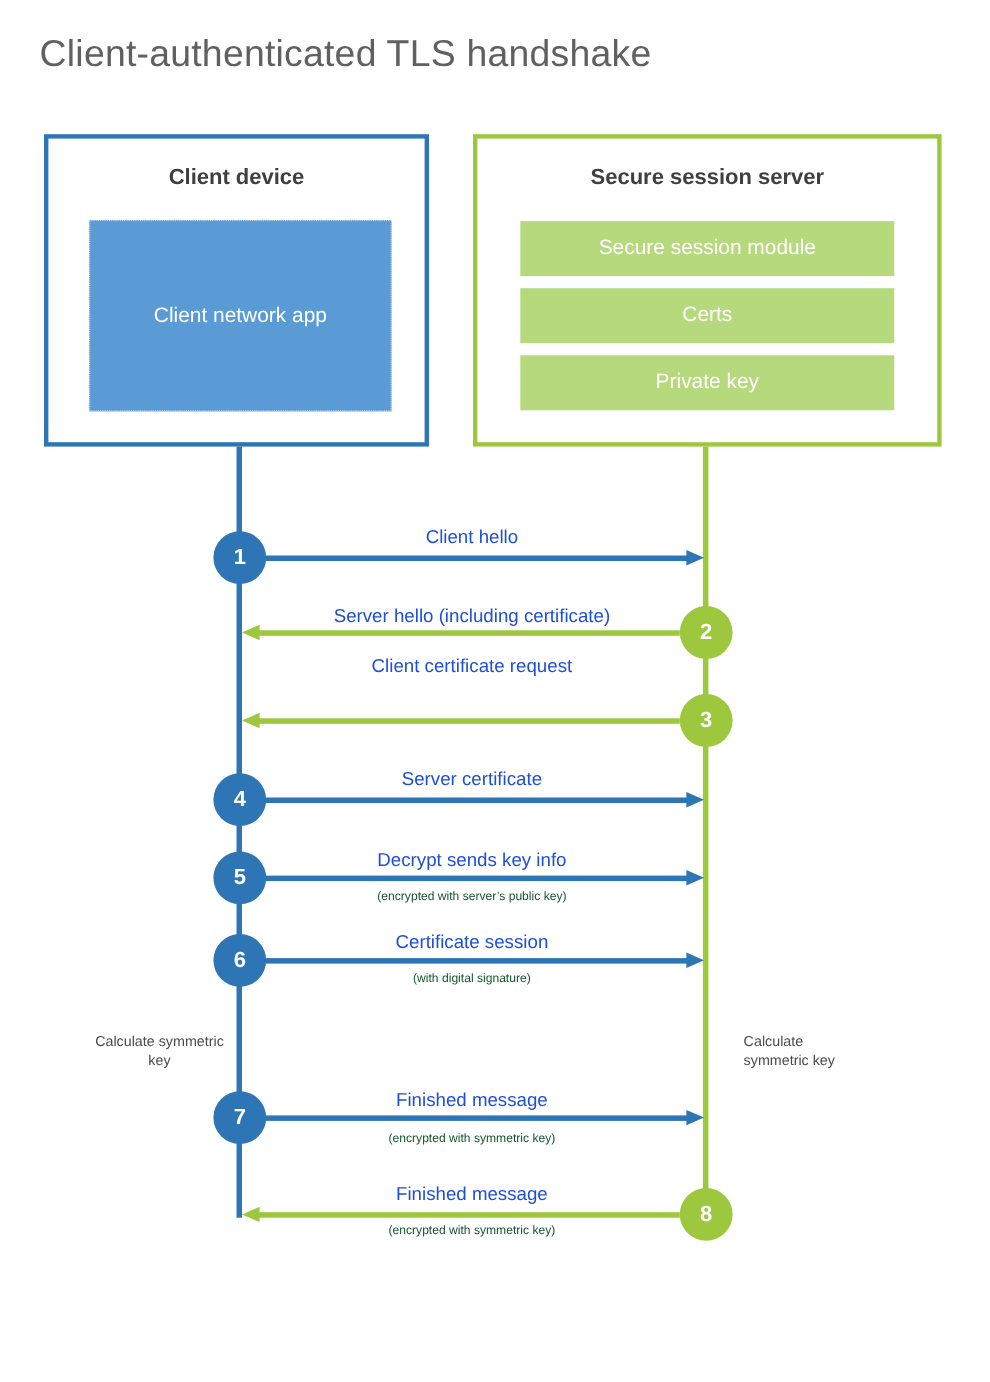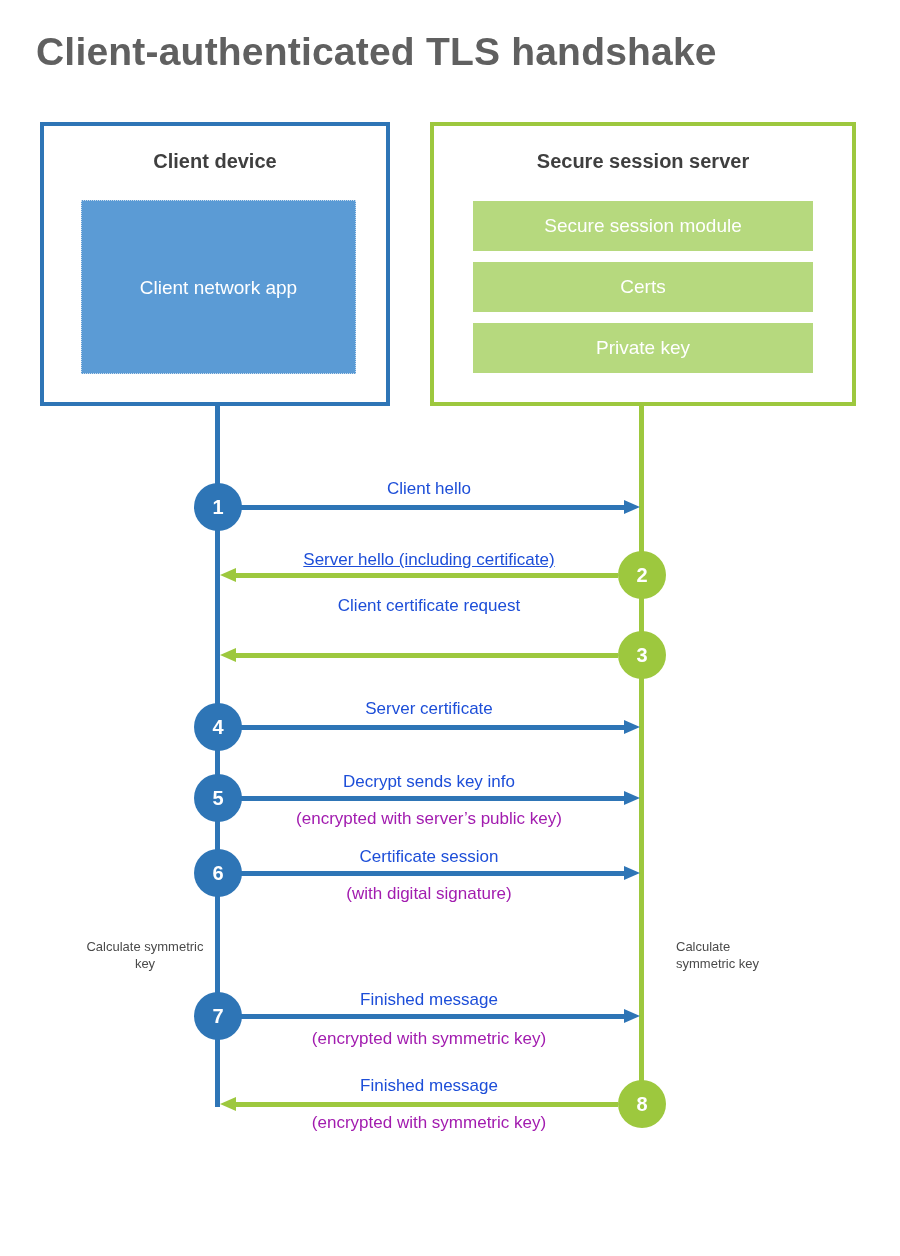"Client-authenticated TLS handshake" .page-title { font-size: 39px -> 34px; font-weight: 700 -> 400 }
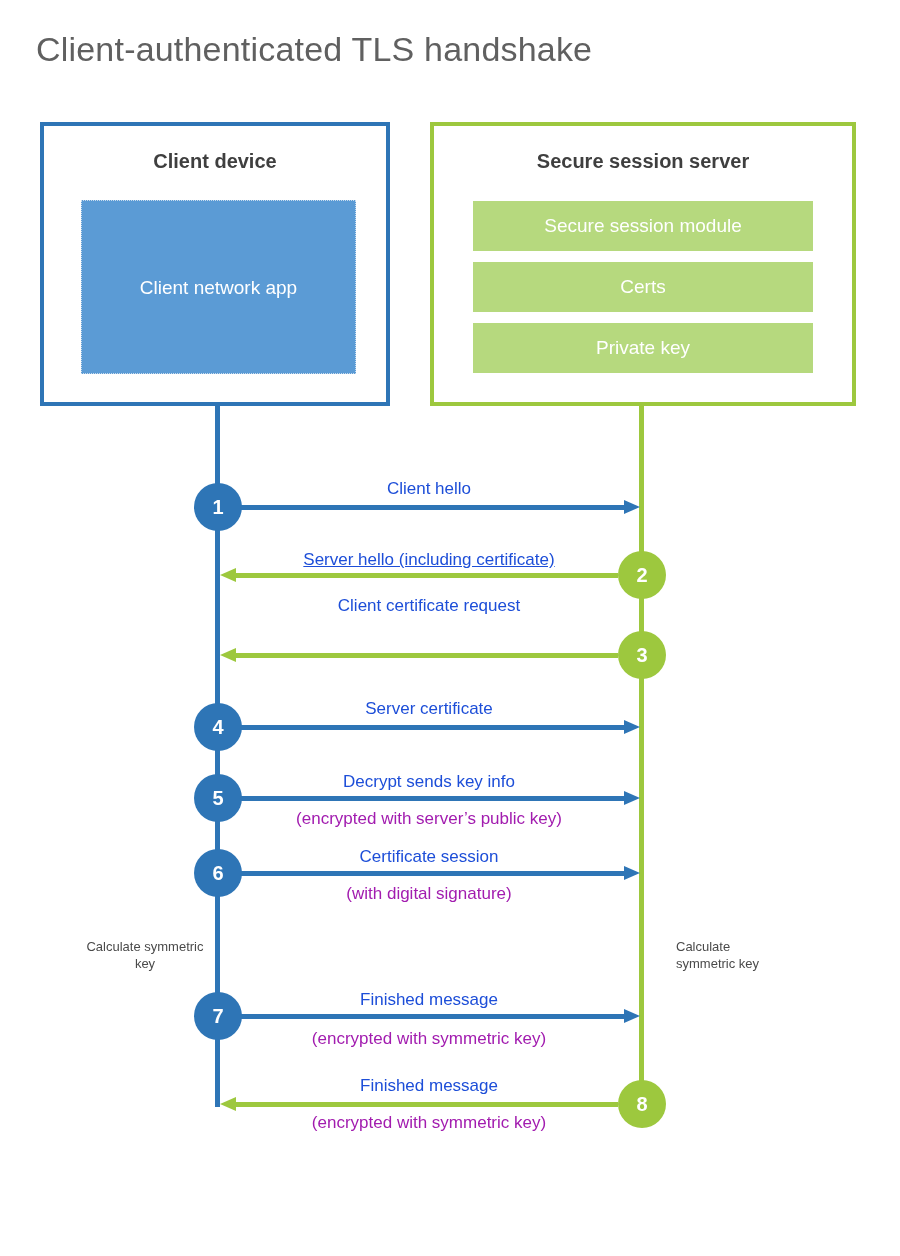"Server hello (including certificate)" div.msg-label { text-decoration: underline -> none }
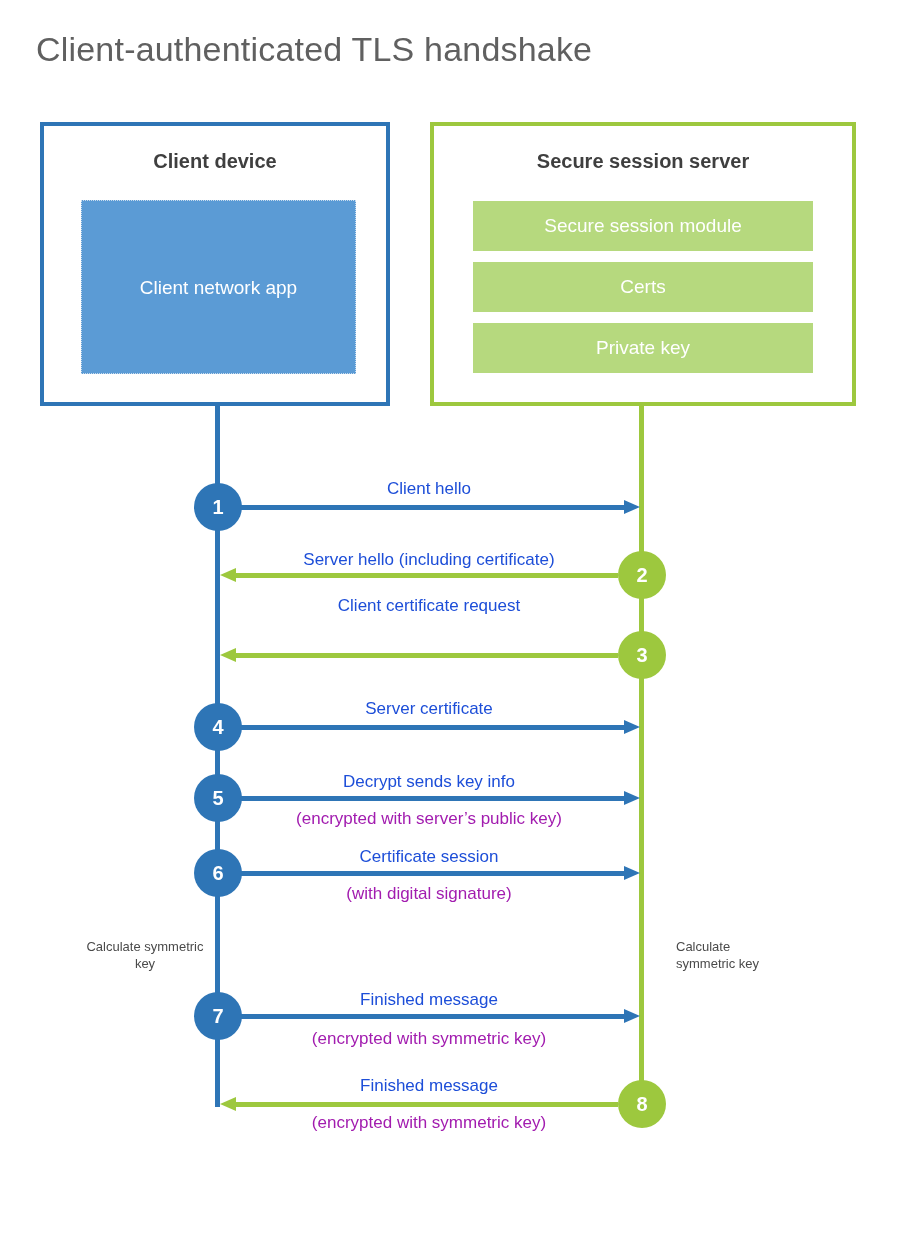"(encrypted with server’s public key)" .msg-sublabel { color: #a21caf -> #14532d; font-size: 17px -> 11px }
